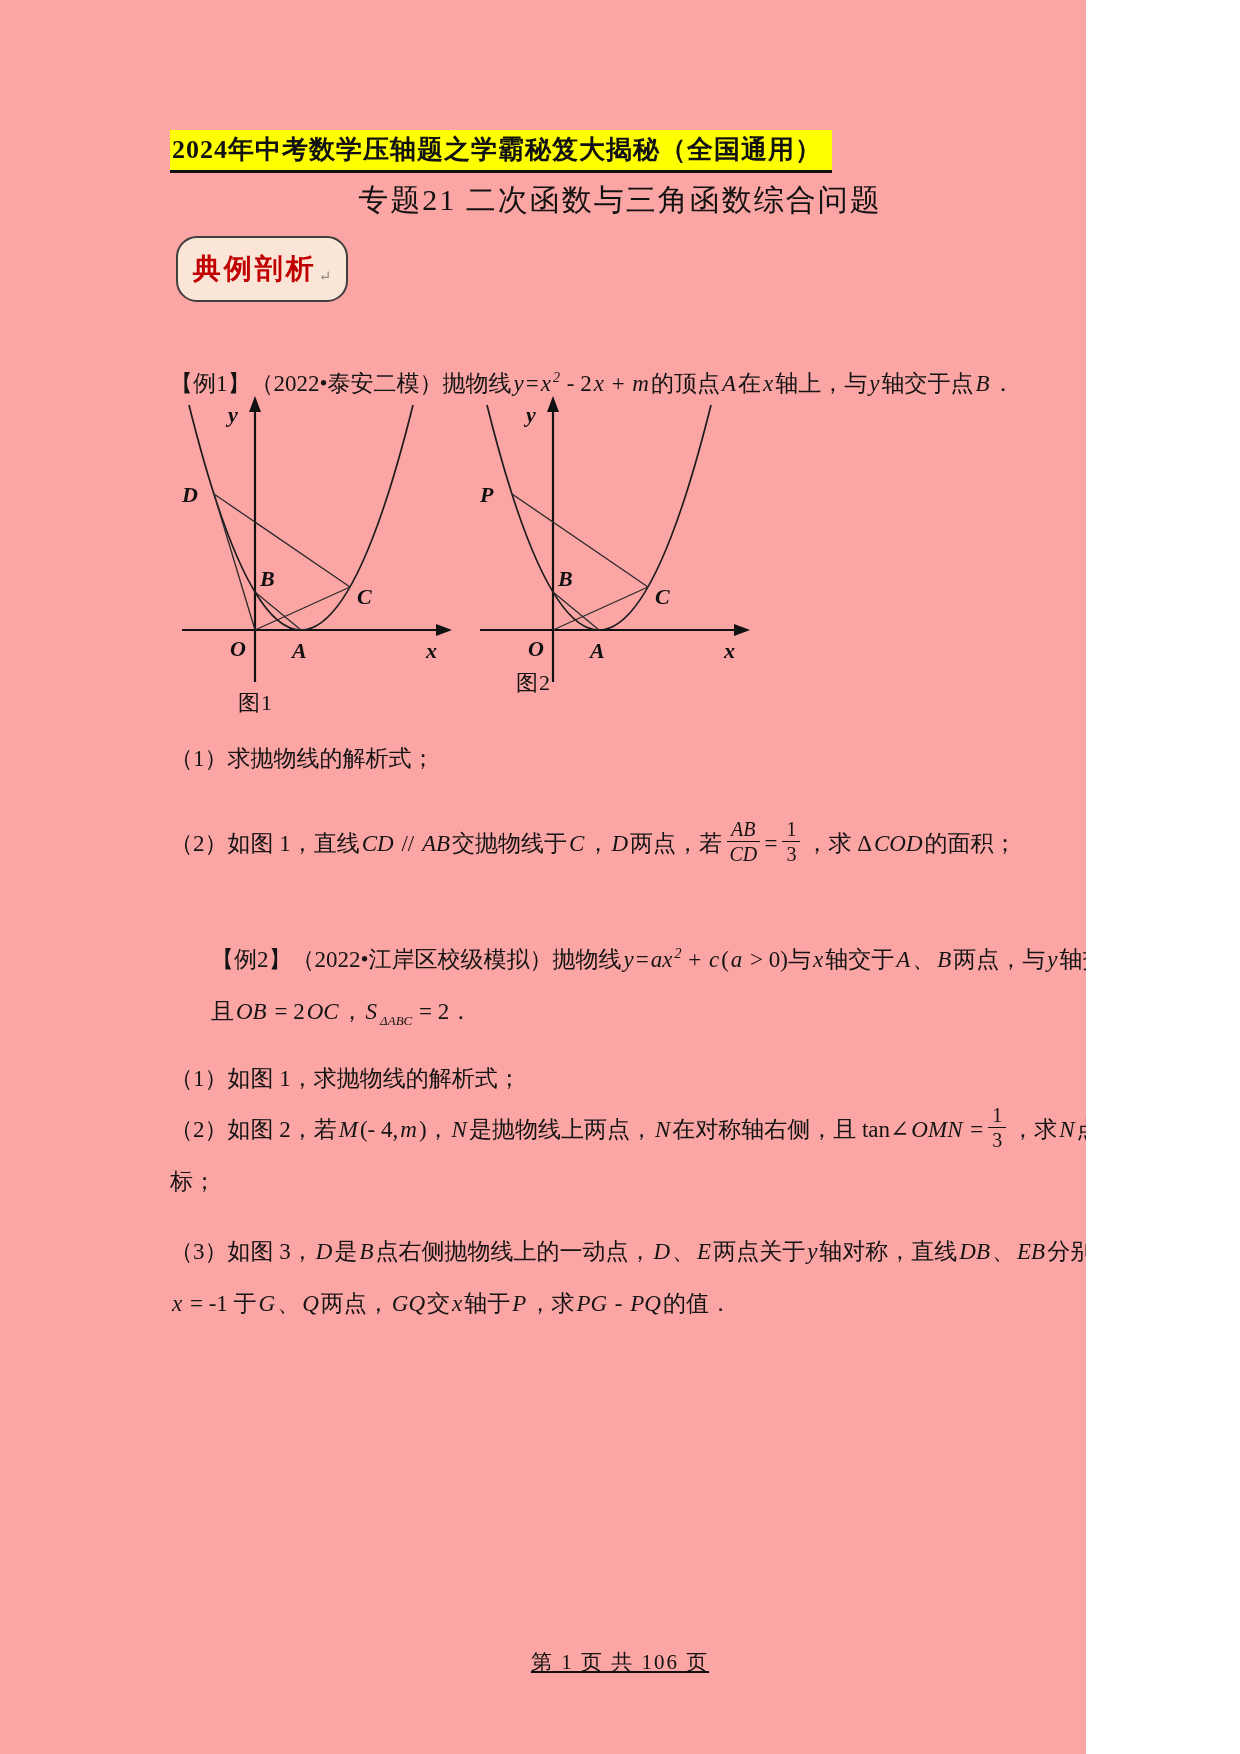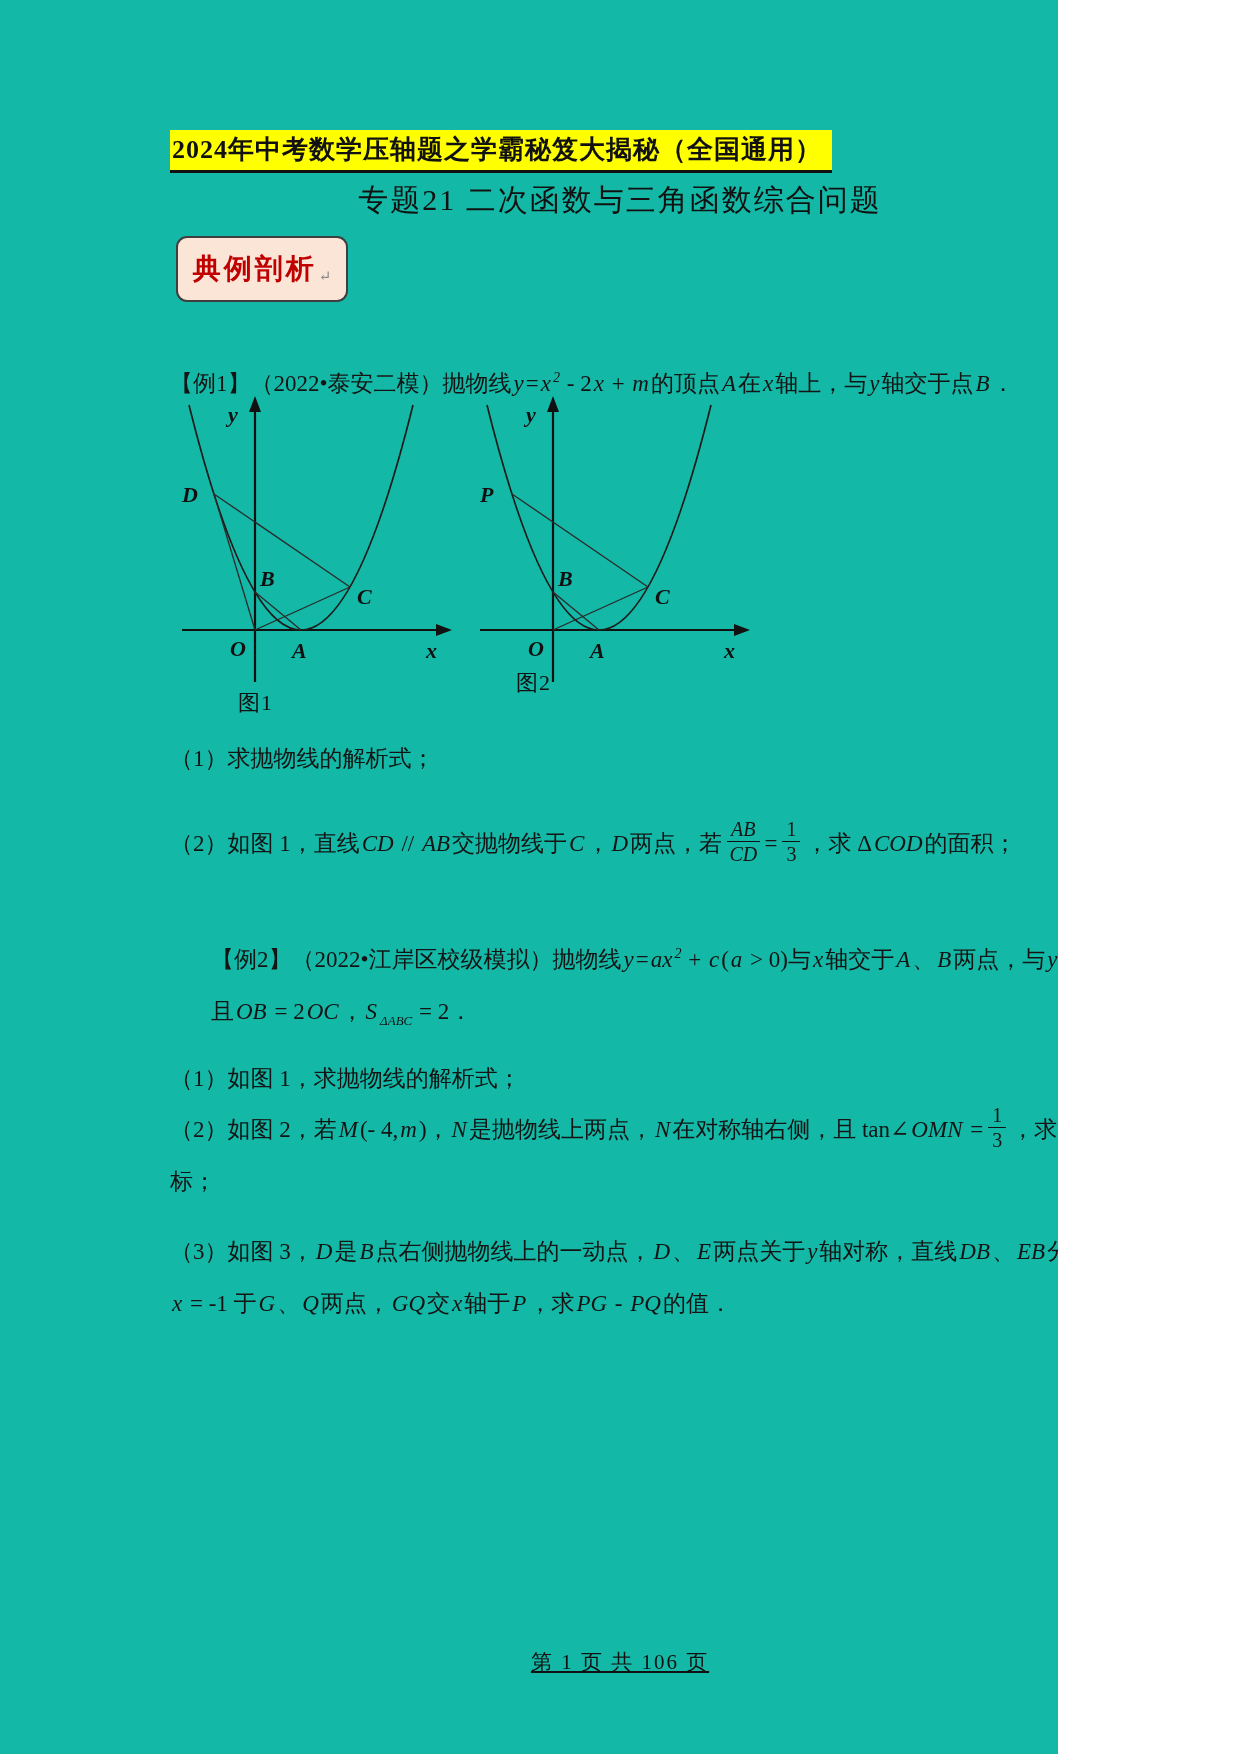"2024年中考数学压轴题之学霸秘笈大揭秘（全国通用）" #page { background: #14b8a6 -> #fca5a5; padding-left: none -> 28px }
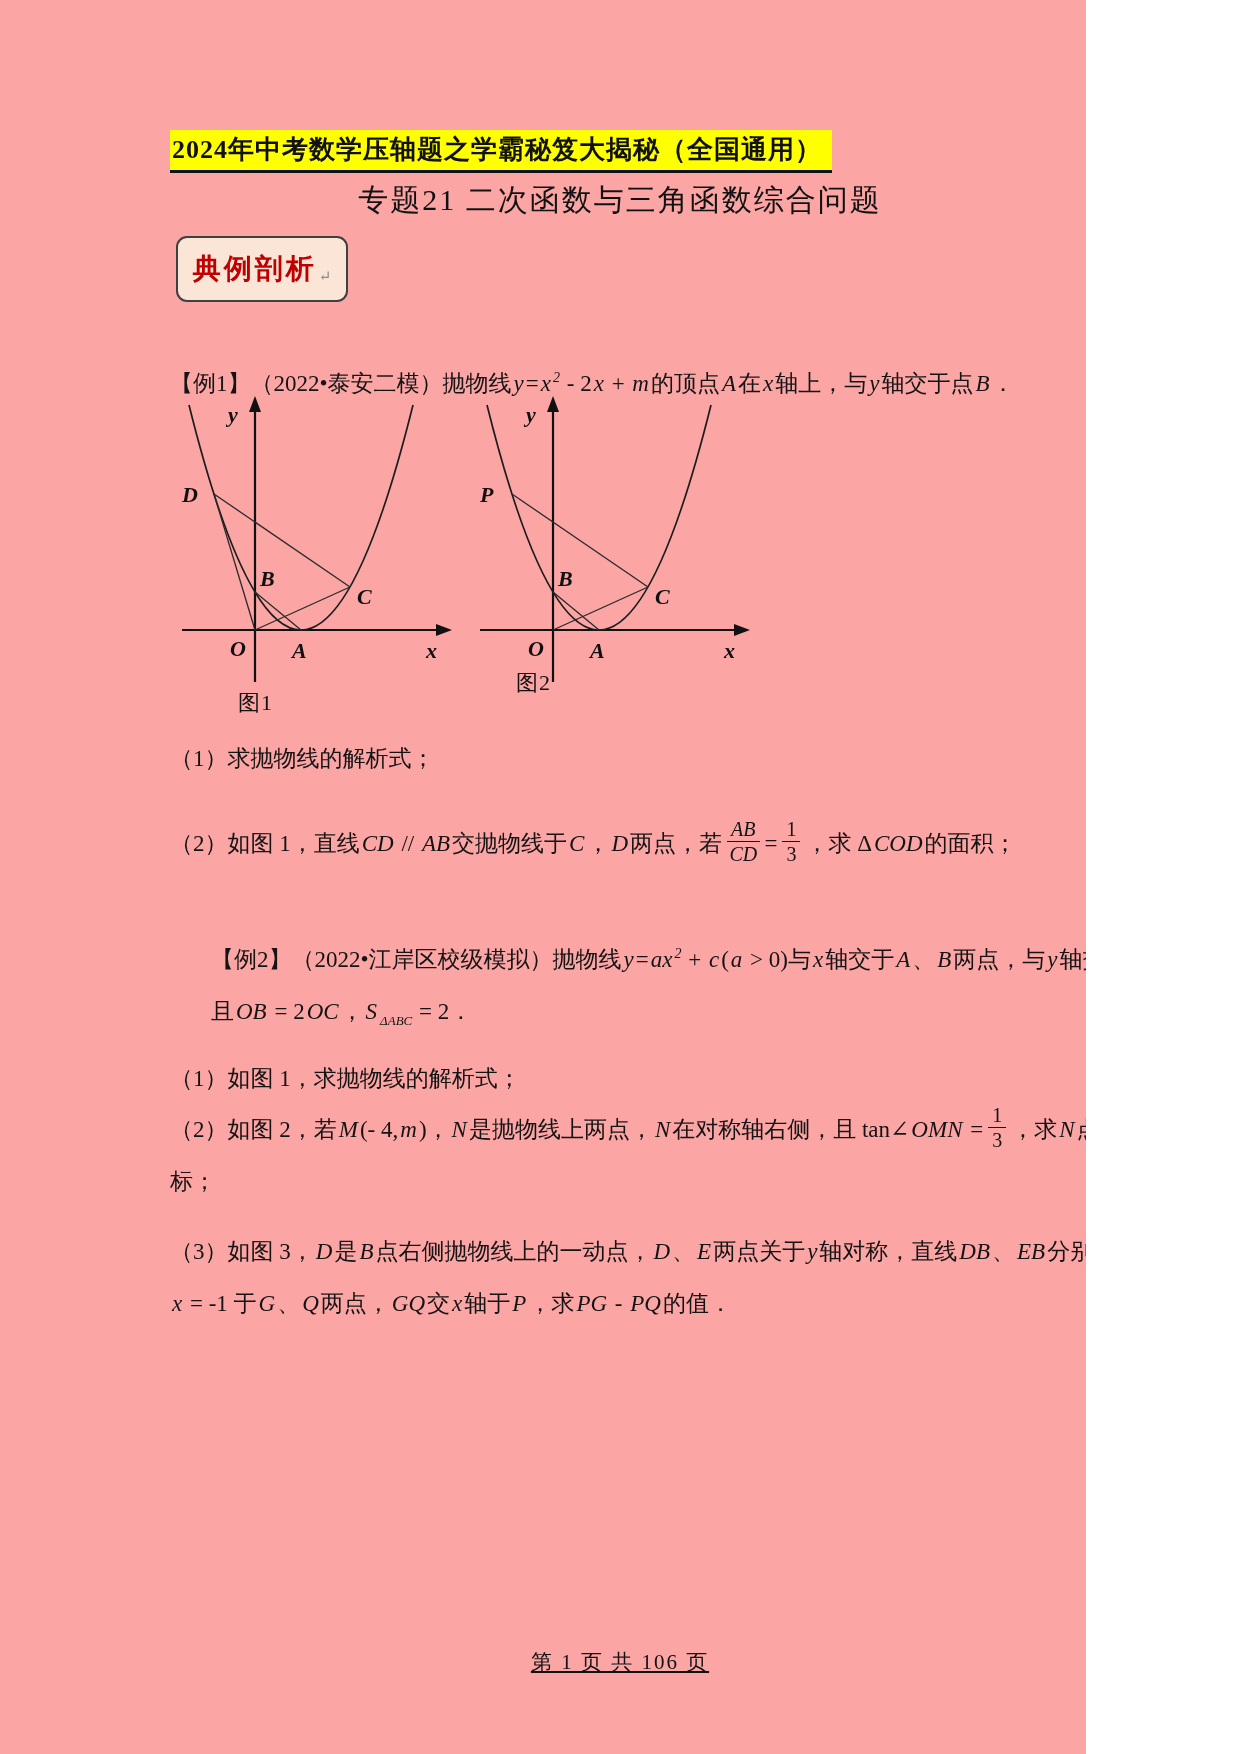"典例剖析" #badge { border-radius: 11px -> 21px }
